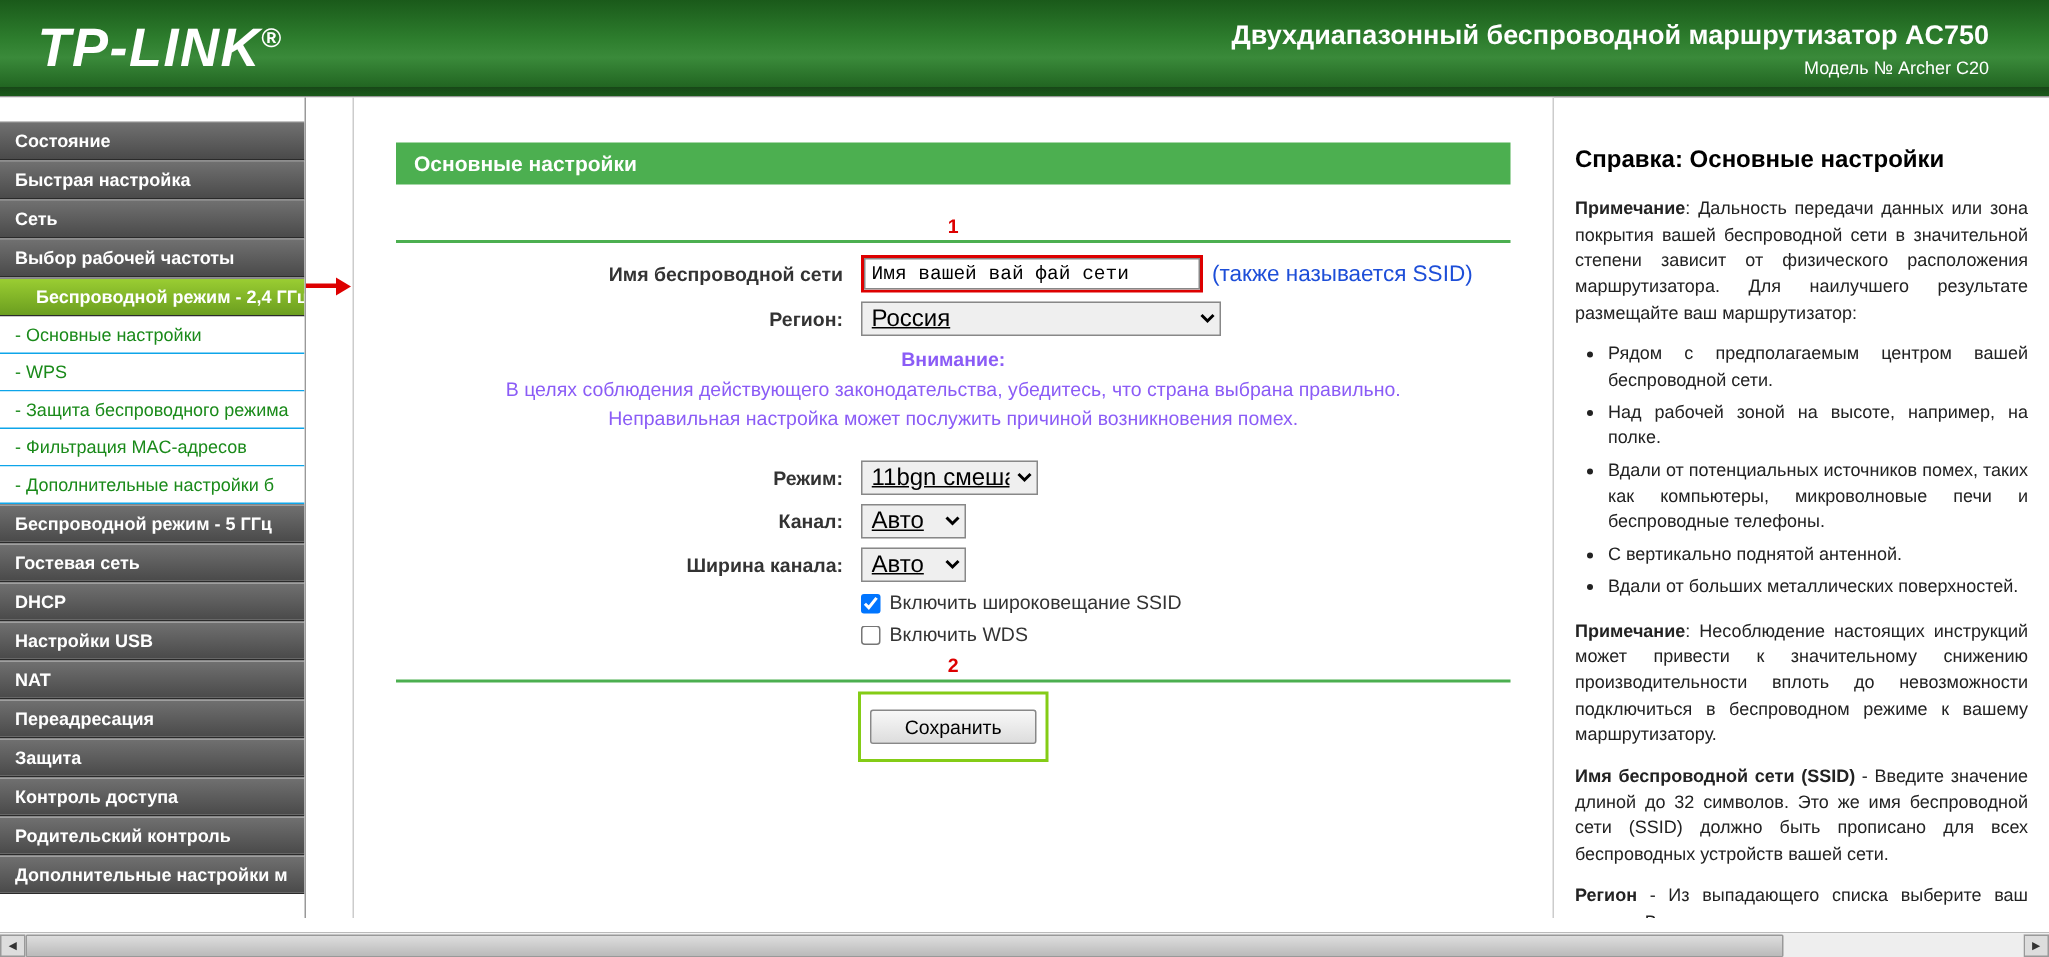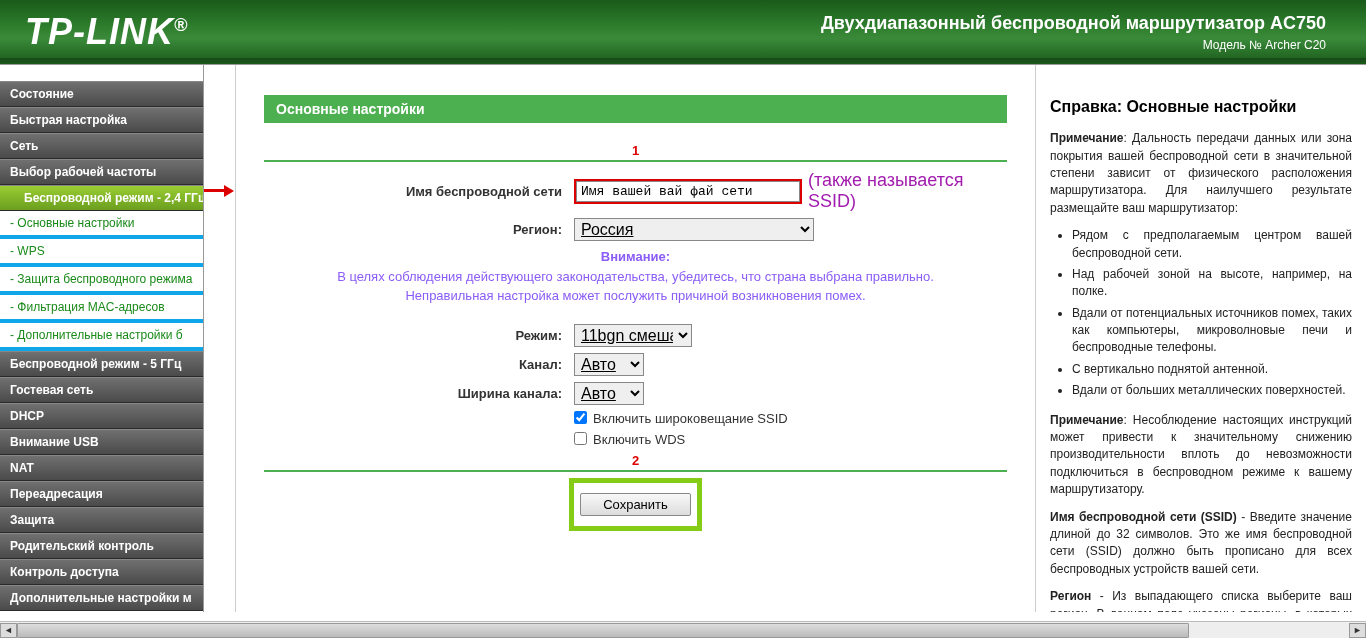"(также называется SSID)" .hint { color: #a21caf -> #1d4ed8; font-size: 18px -> 15px }
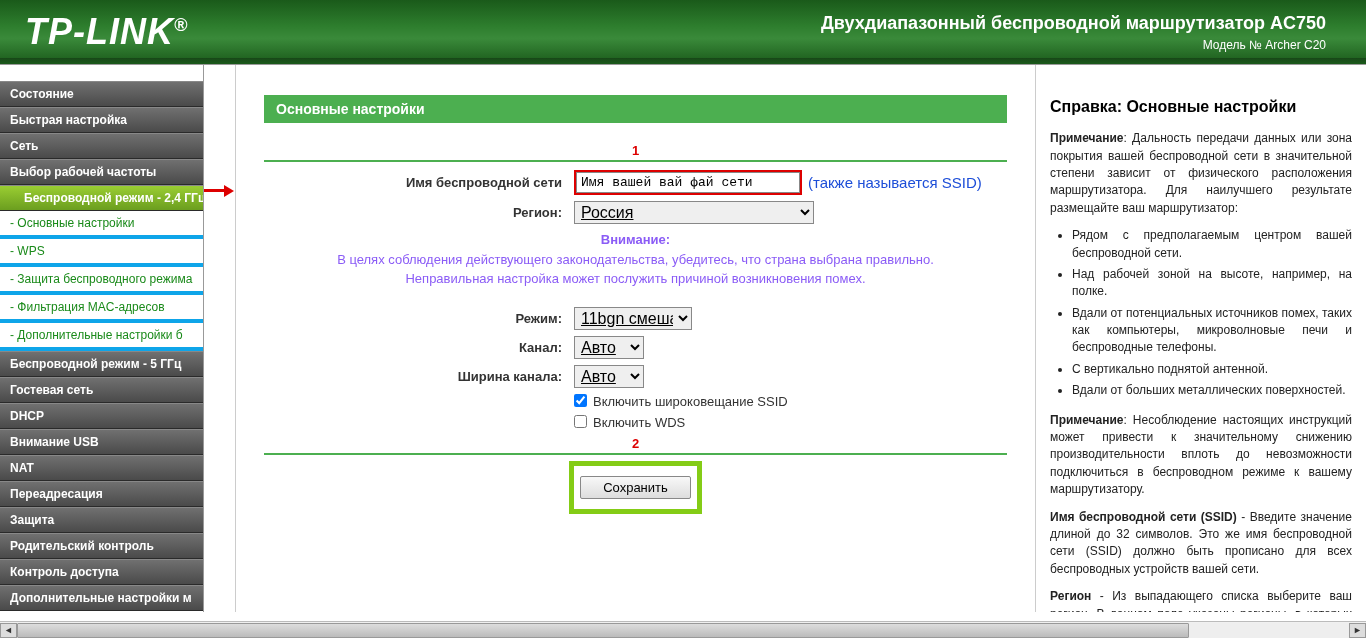"- Основные настройки" .side-sub { border-bottom: 4px solid #0ea5e9 -> 1px solid #0ea5e9 }
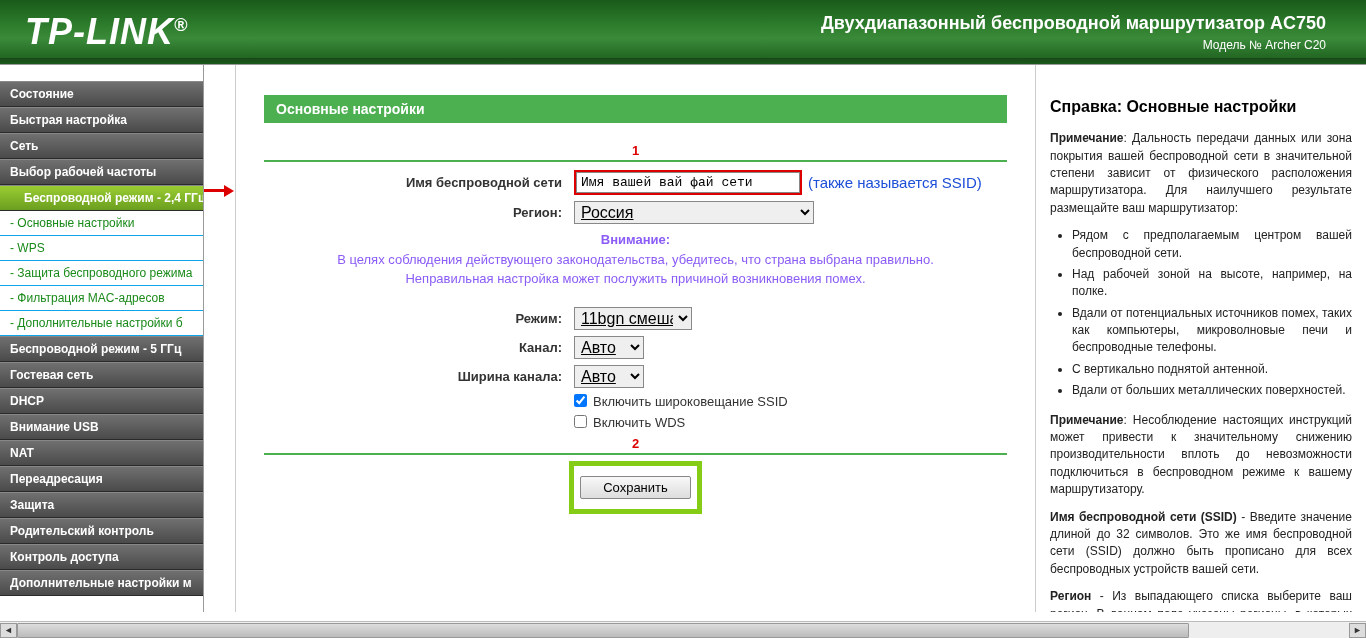"Включить широковещание SSID" .checkbox-line { align-items: flex-start -> flex-end }
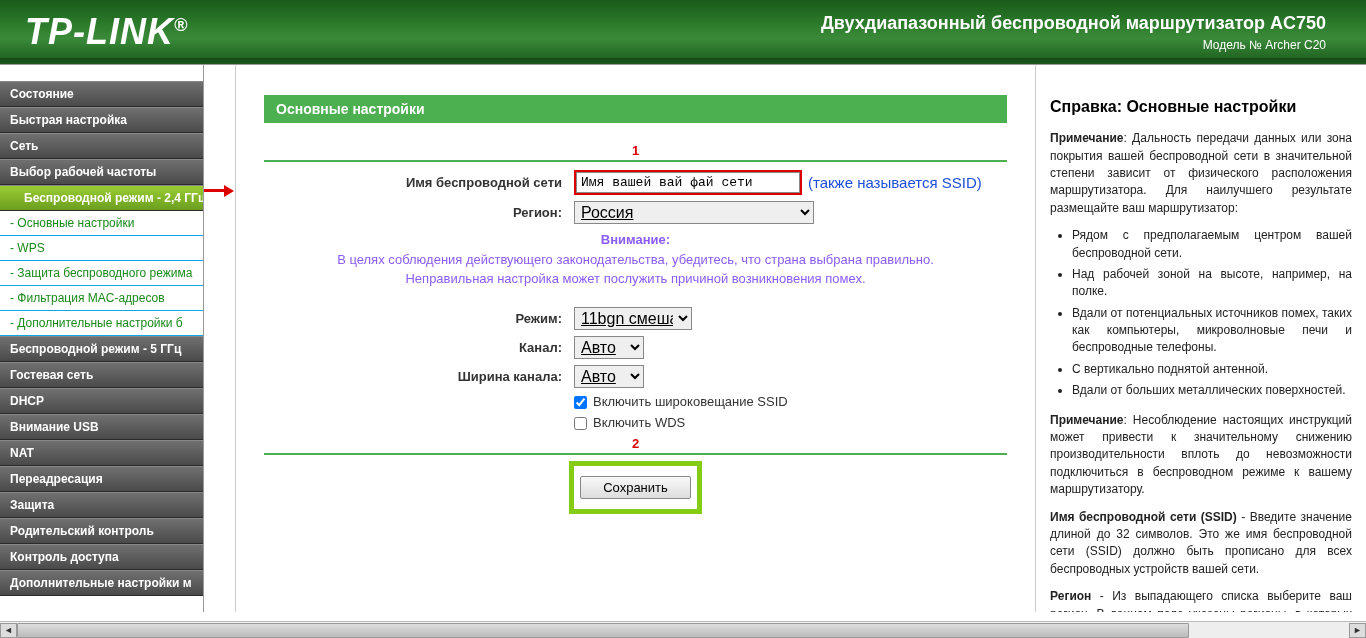"Внимание USB" div.side-item { text: Внимание -> Настройки }
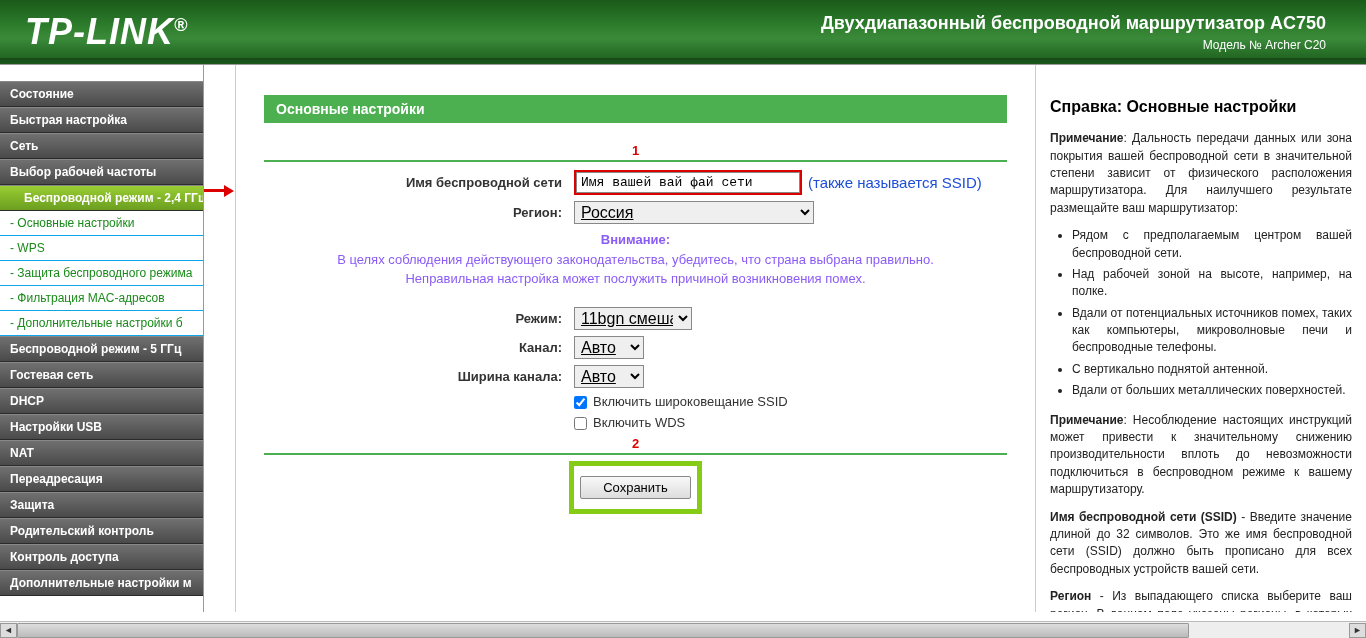"Сохранить" .save-wrap { border: 5px solid #84cc16 -> 2px solid #84cc16 }
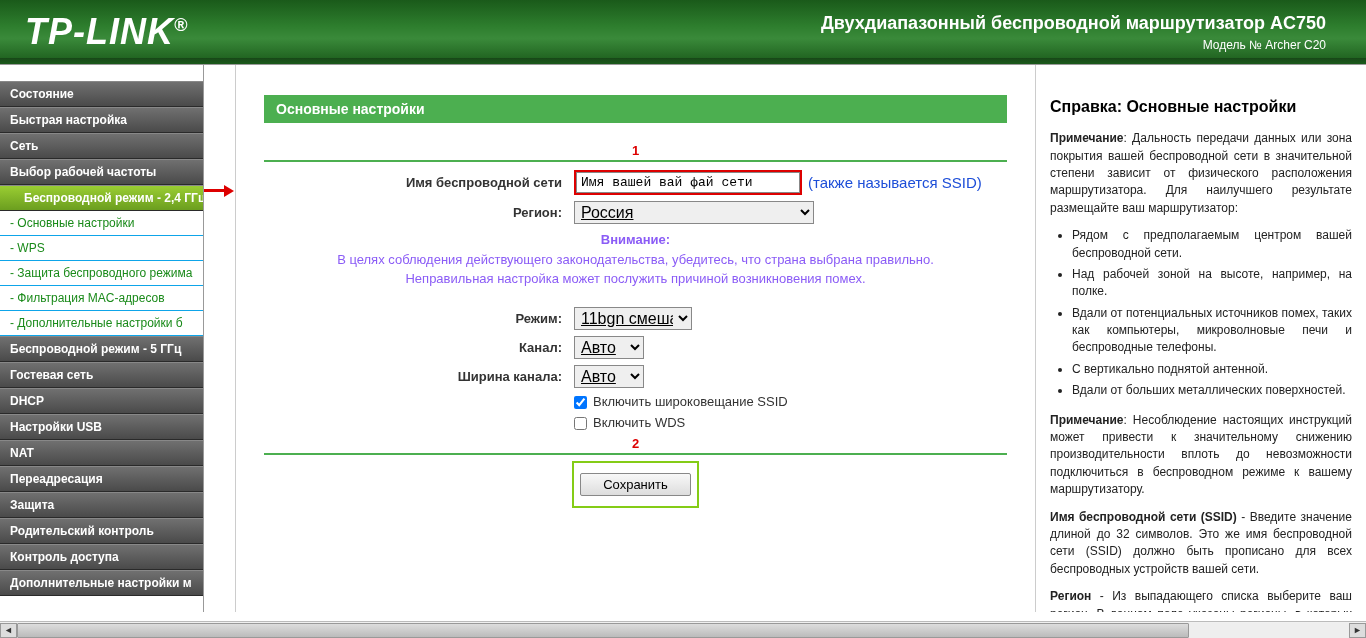"Родительский контроль" div.side-item { order: before "Контроль доступа" -> after "Контроль доступа" }
